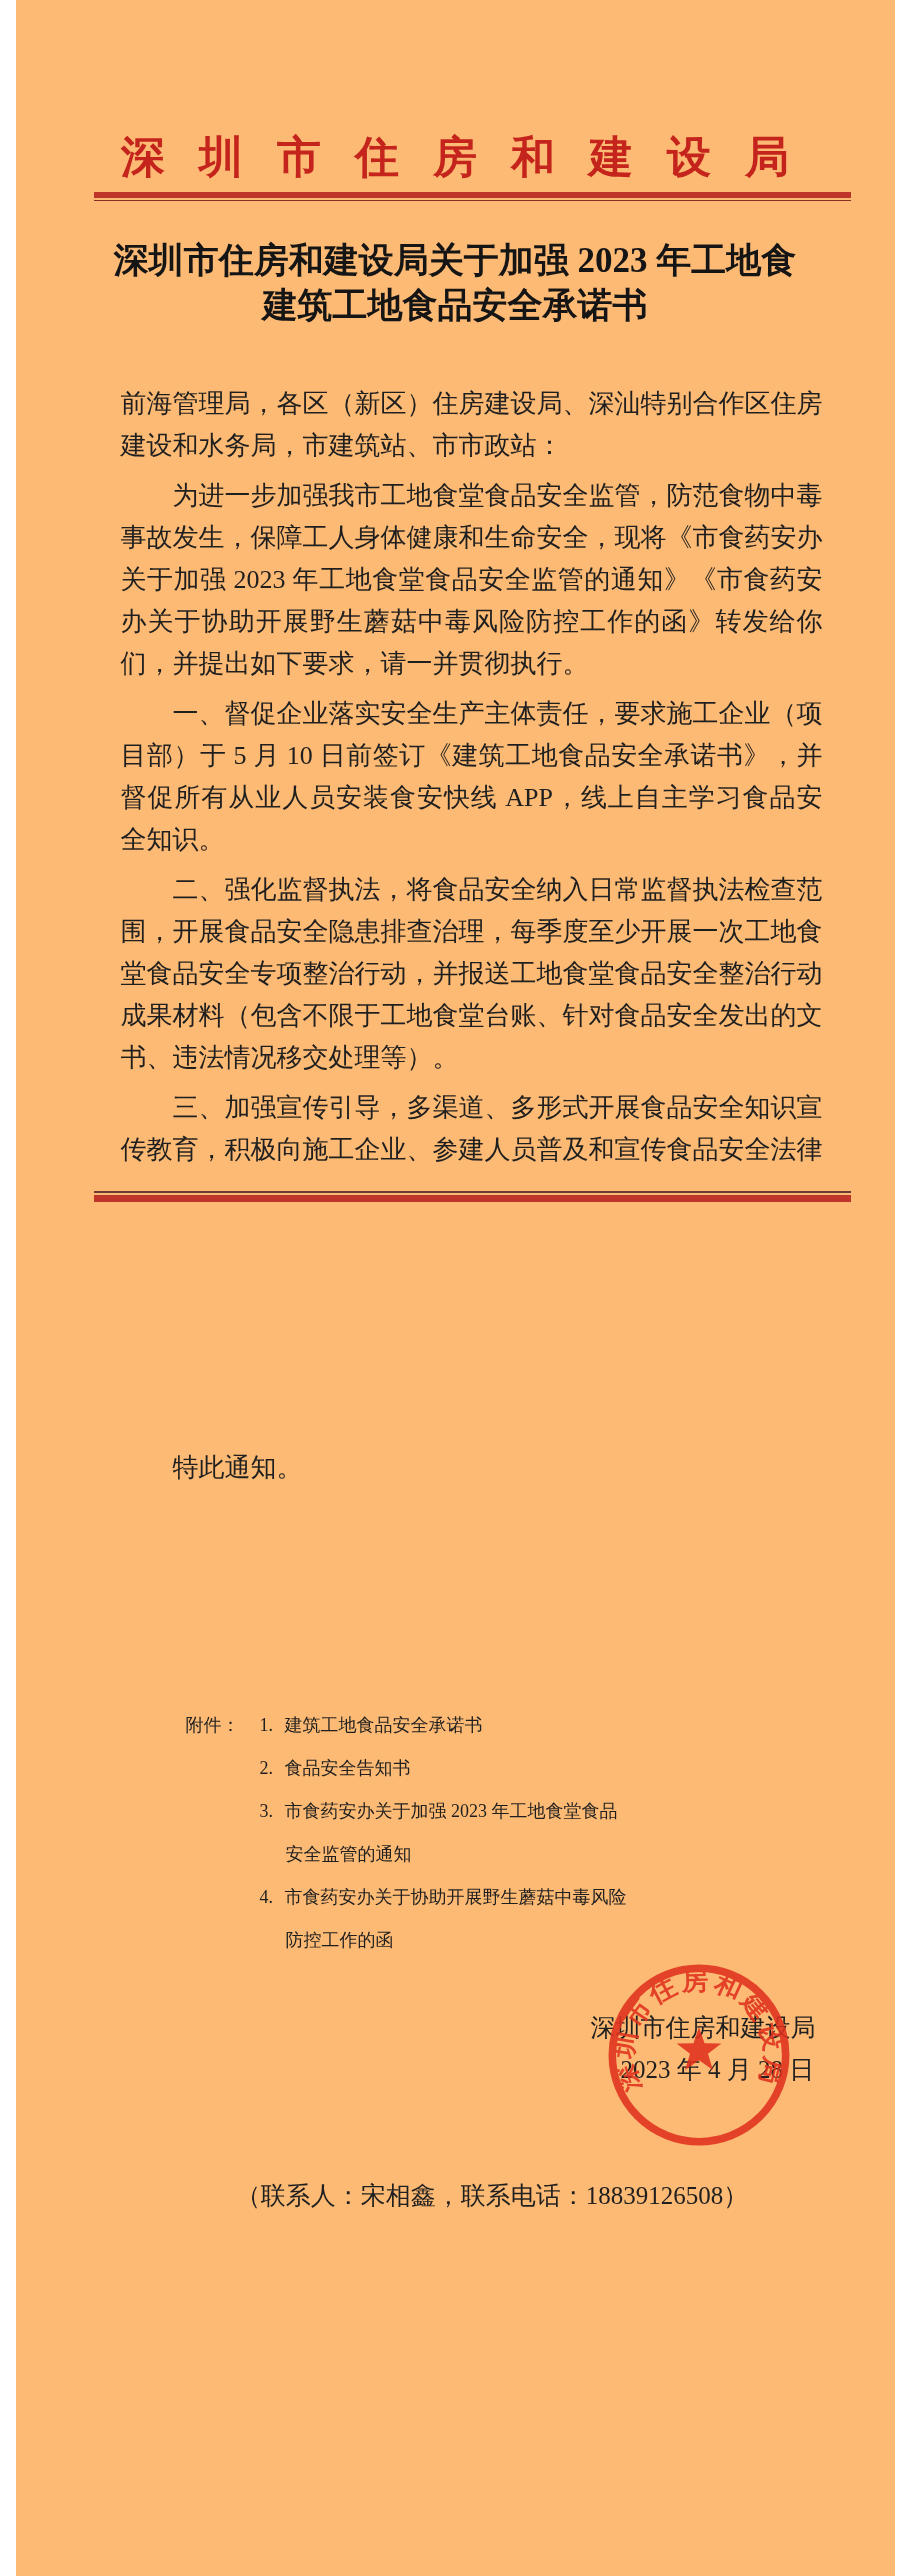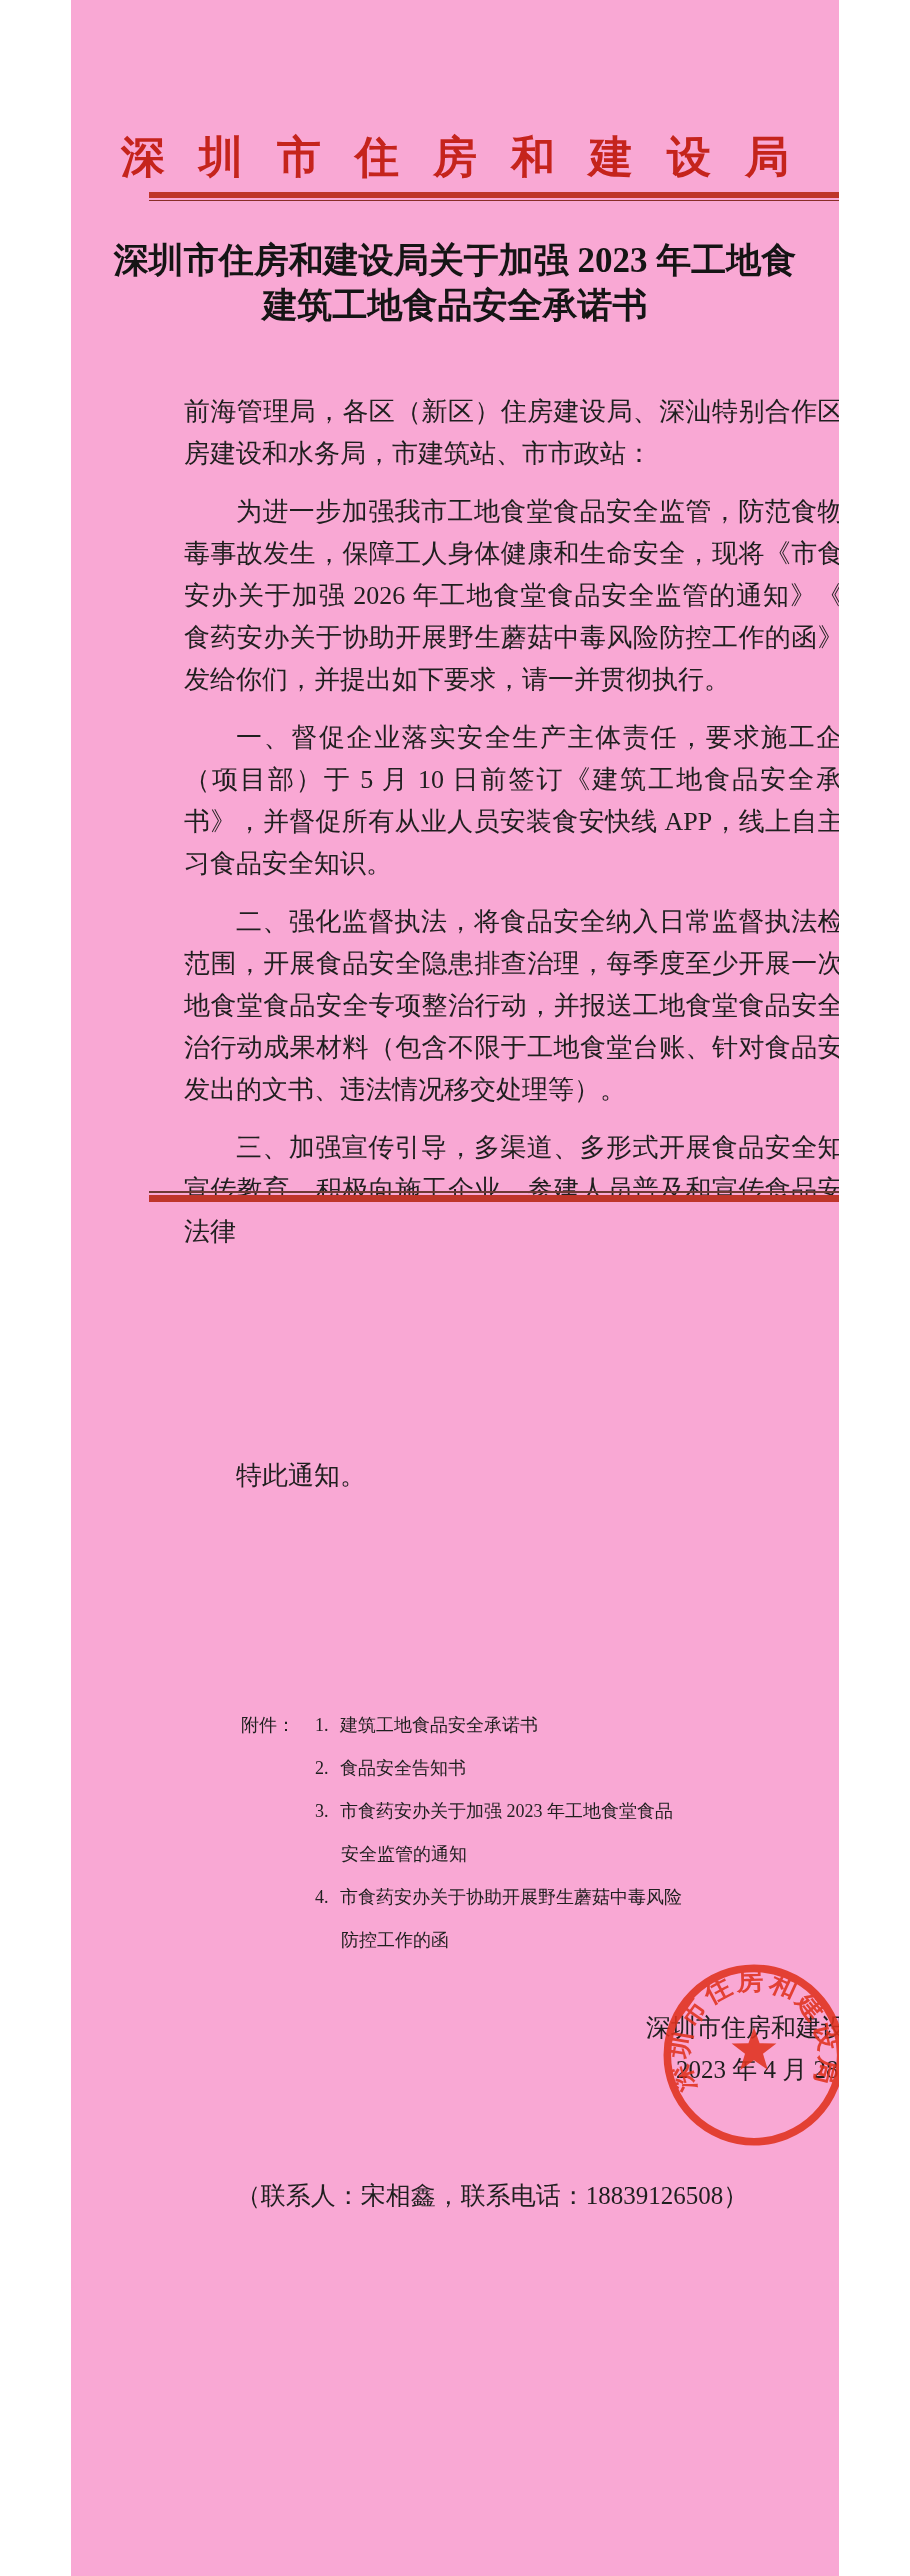"深圳市住房和建设局" .page { background: #f9a8d4 -> #fdba74; width: 768px -> 879px }
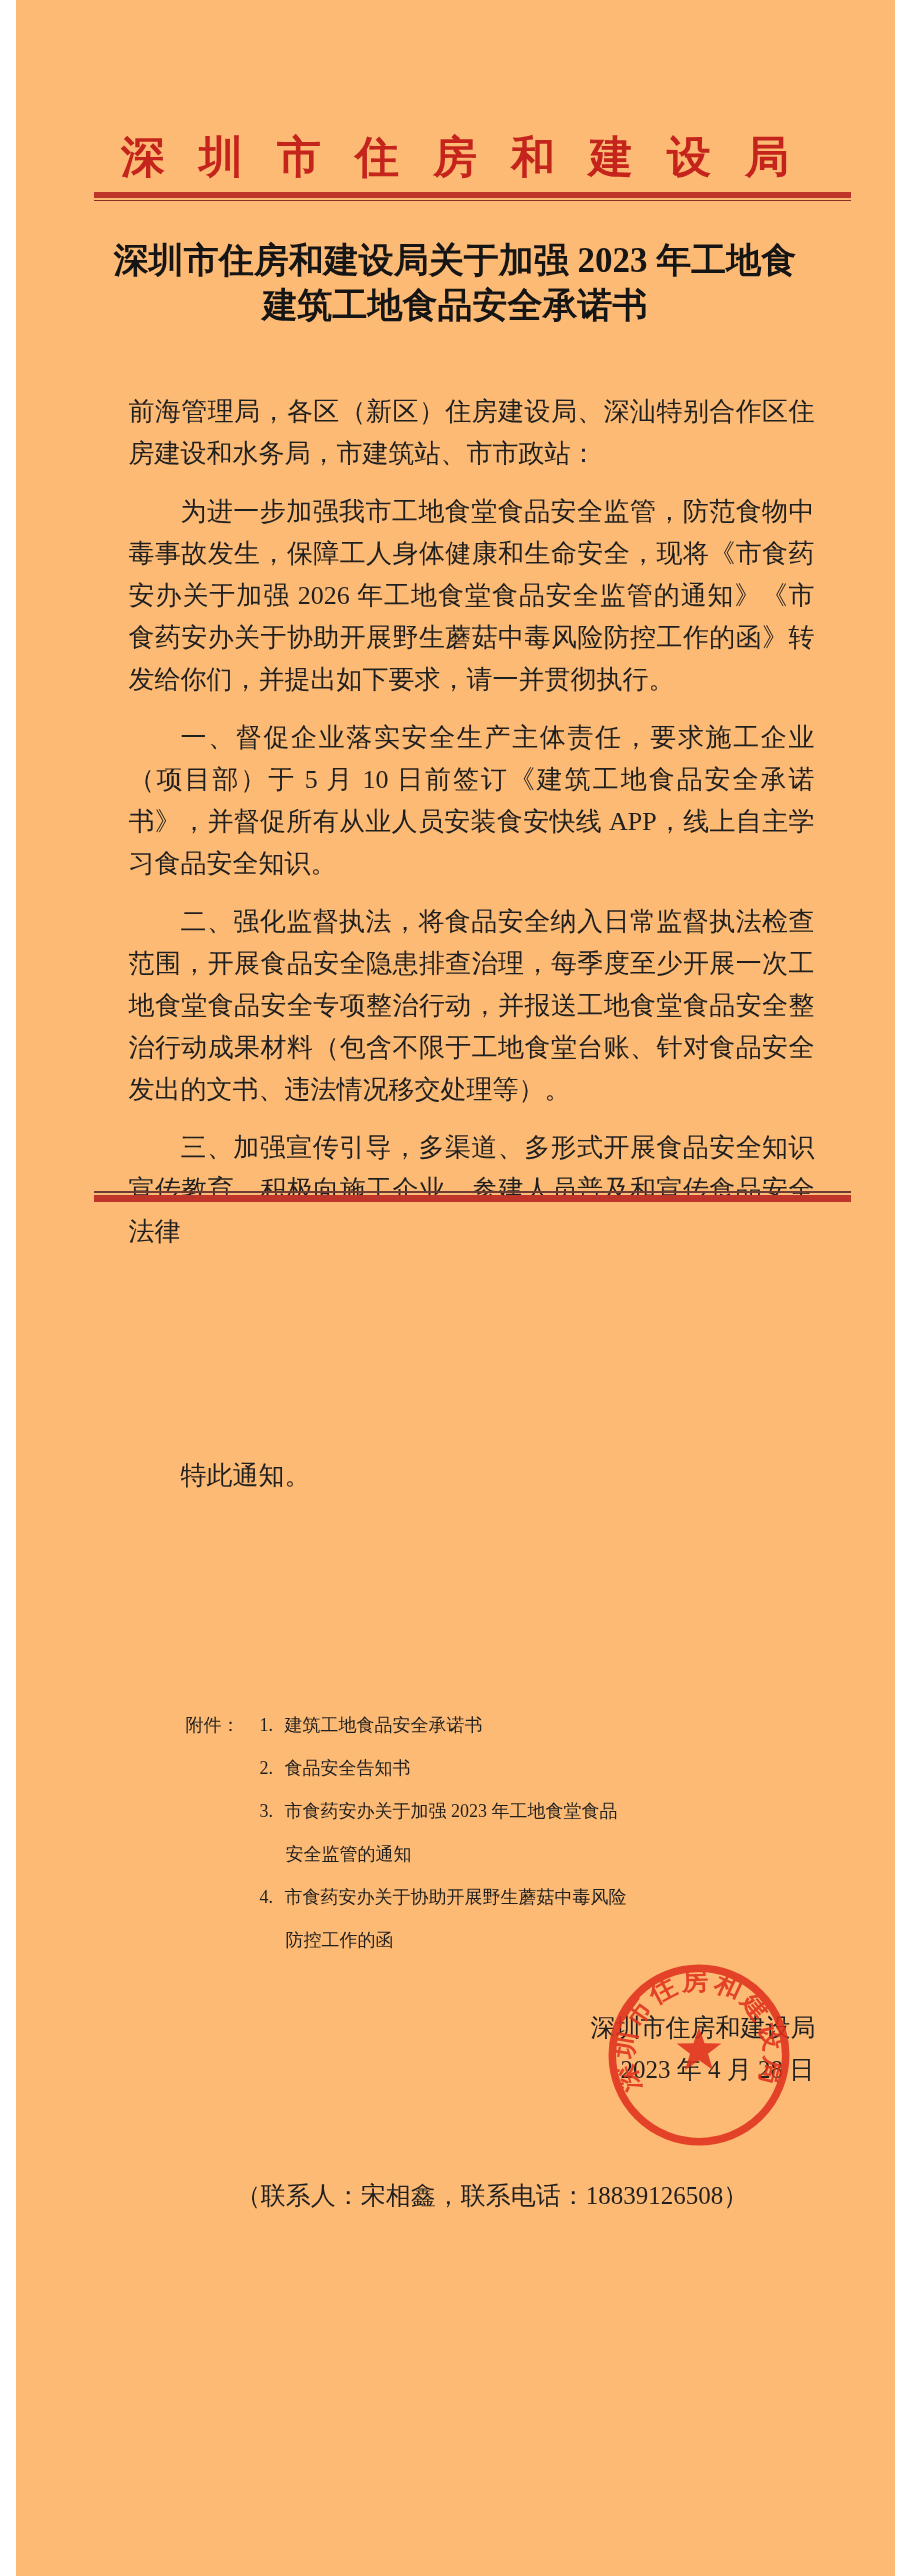"前海管理局，各区（新区）住房建设局、深汕特别合作区住房建设和水务局，市建筑站、市" .body-block p { margin: 16px -> 8px }
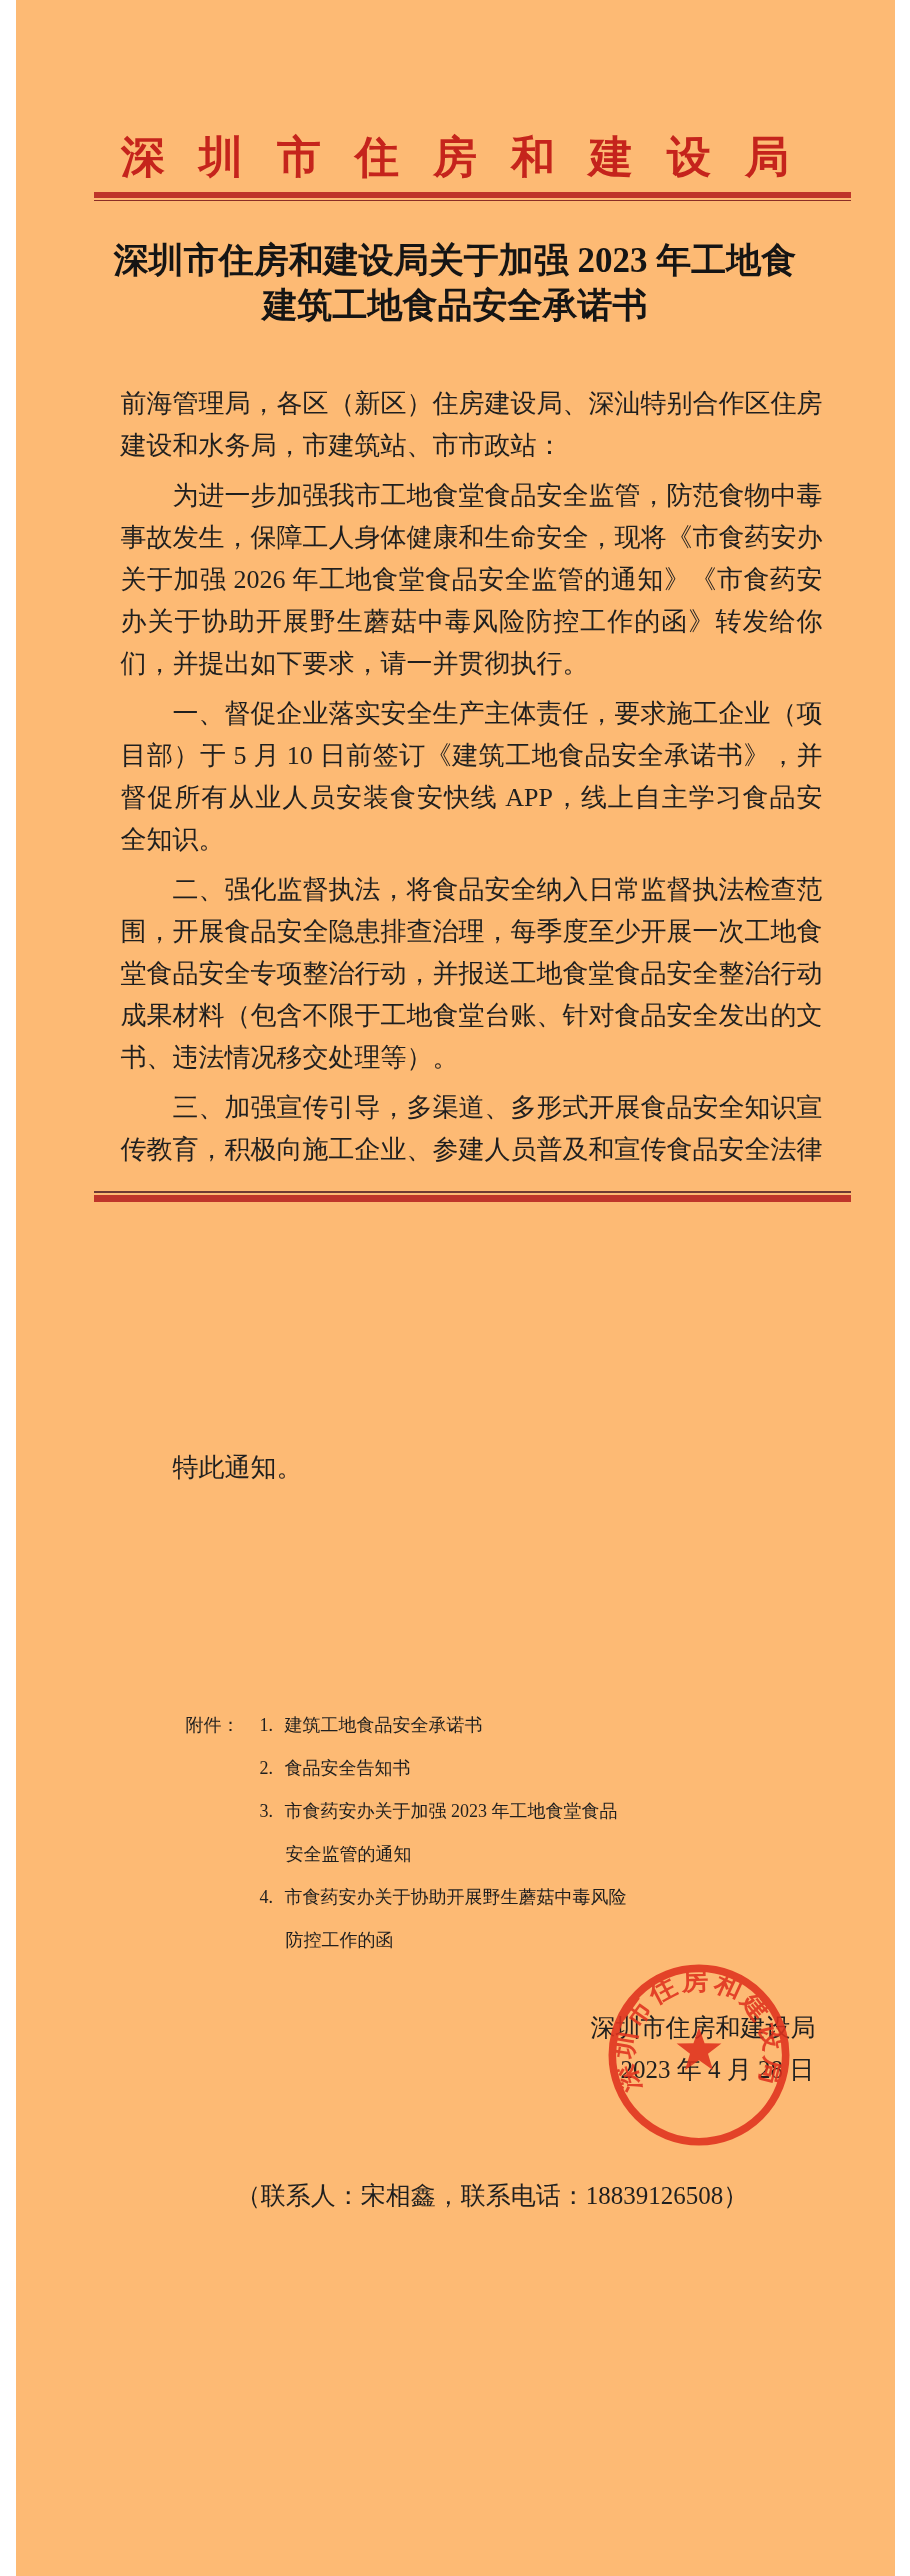"为进一步加强我市工地食堂食品安全监管，防范食物中毒事故发生，保障工人身体健康和生" p.indent { text: 2026 -> 2023 }
